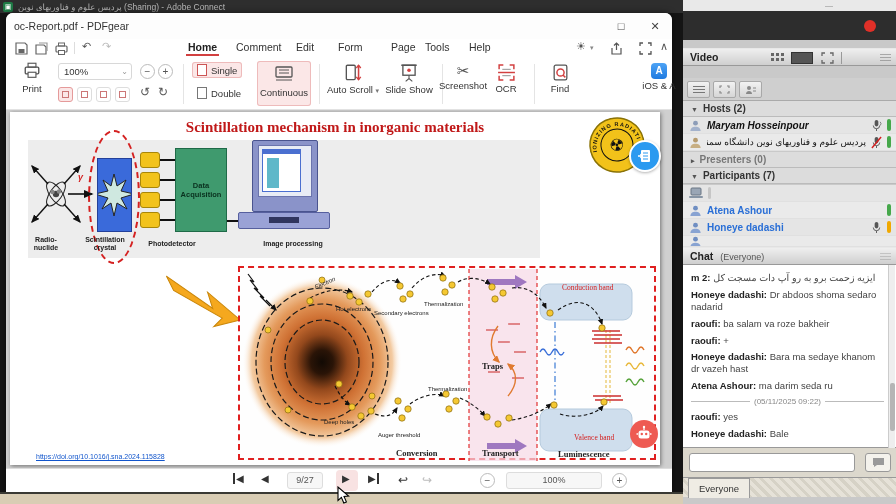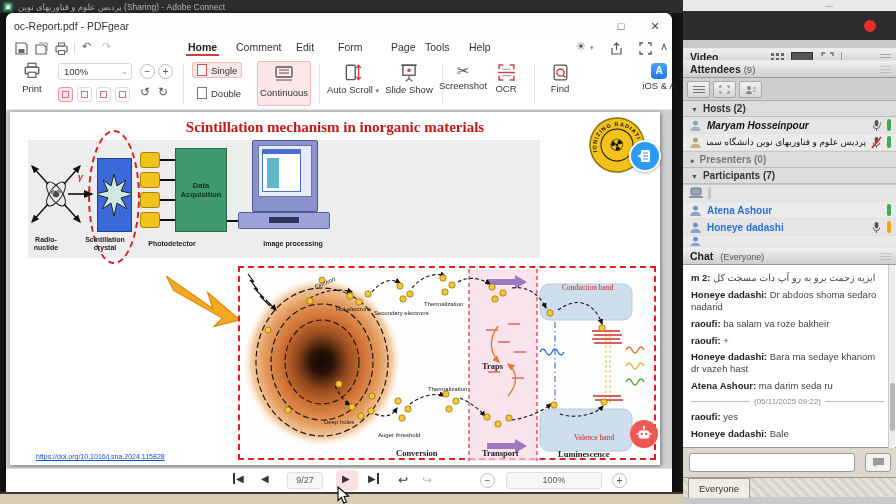"Attendees (9)" div.podhdr { html: <div> <span>Attendees</span> <span>(9)</span> <span></span> </div> -> none }
